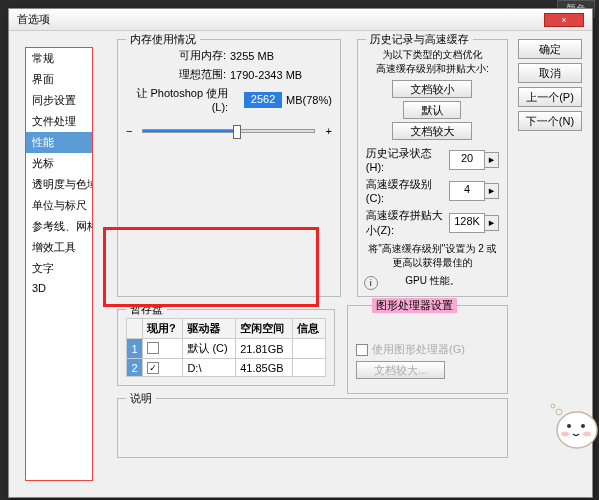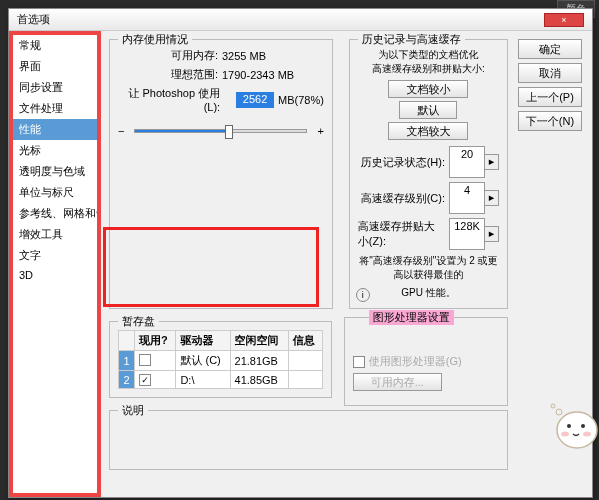"常规" .sidebar { border: 4px solid #ef4444 -> 1px solid #ef4444; margin: 0 -> 16px; width: 92px -> 68px }
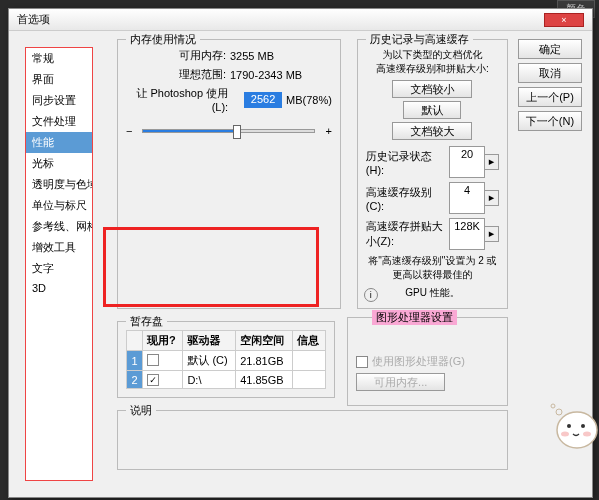"20" .combo-val { height: 32px -> 20px }
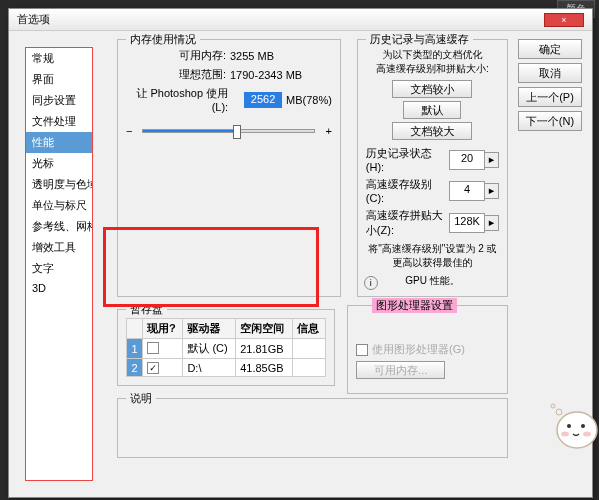"可用内存..." button.mini-btn { text: 可用内存 -> 文档较大 }
